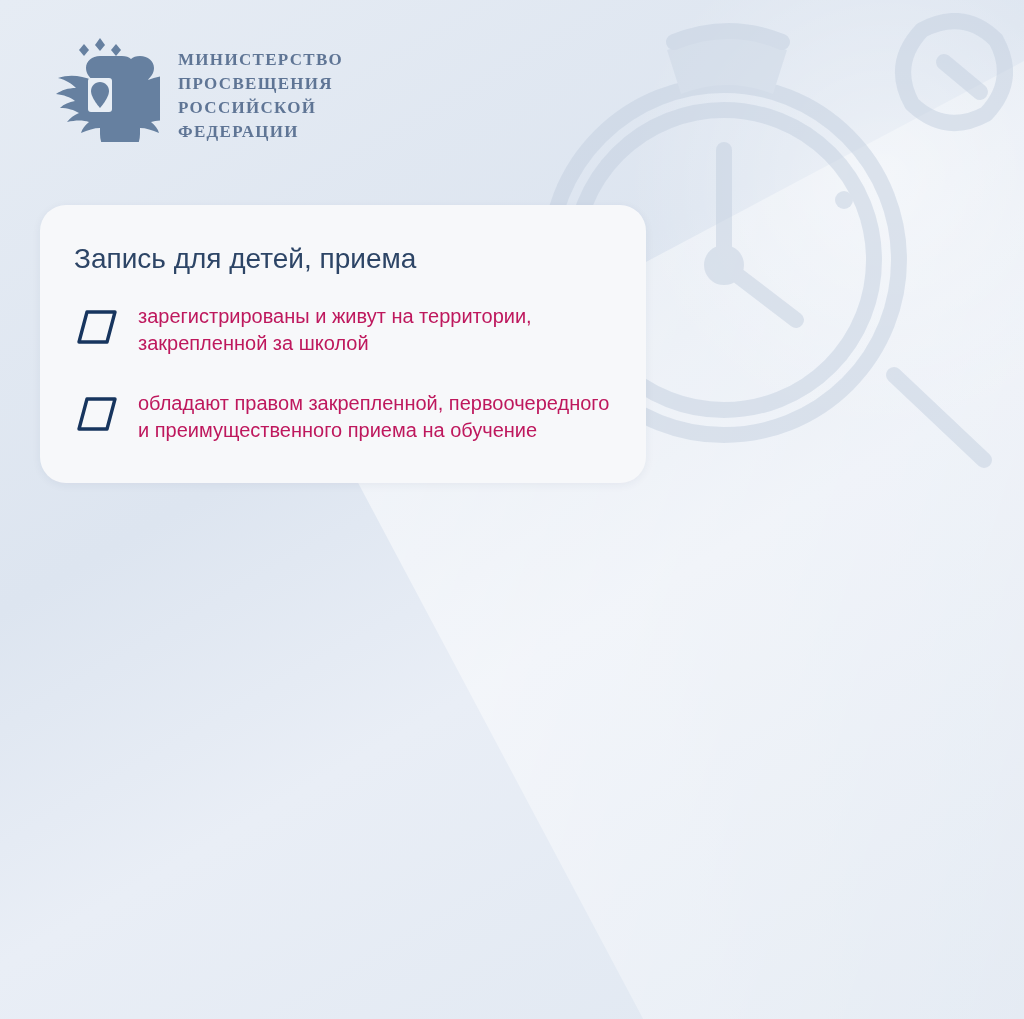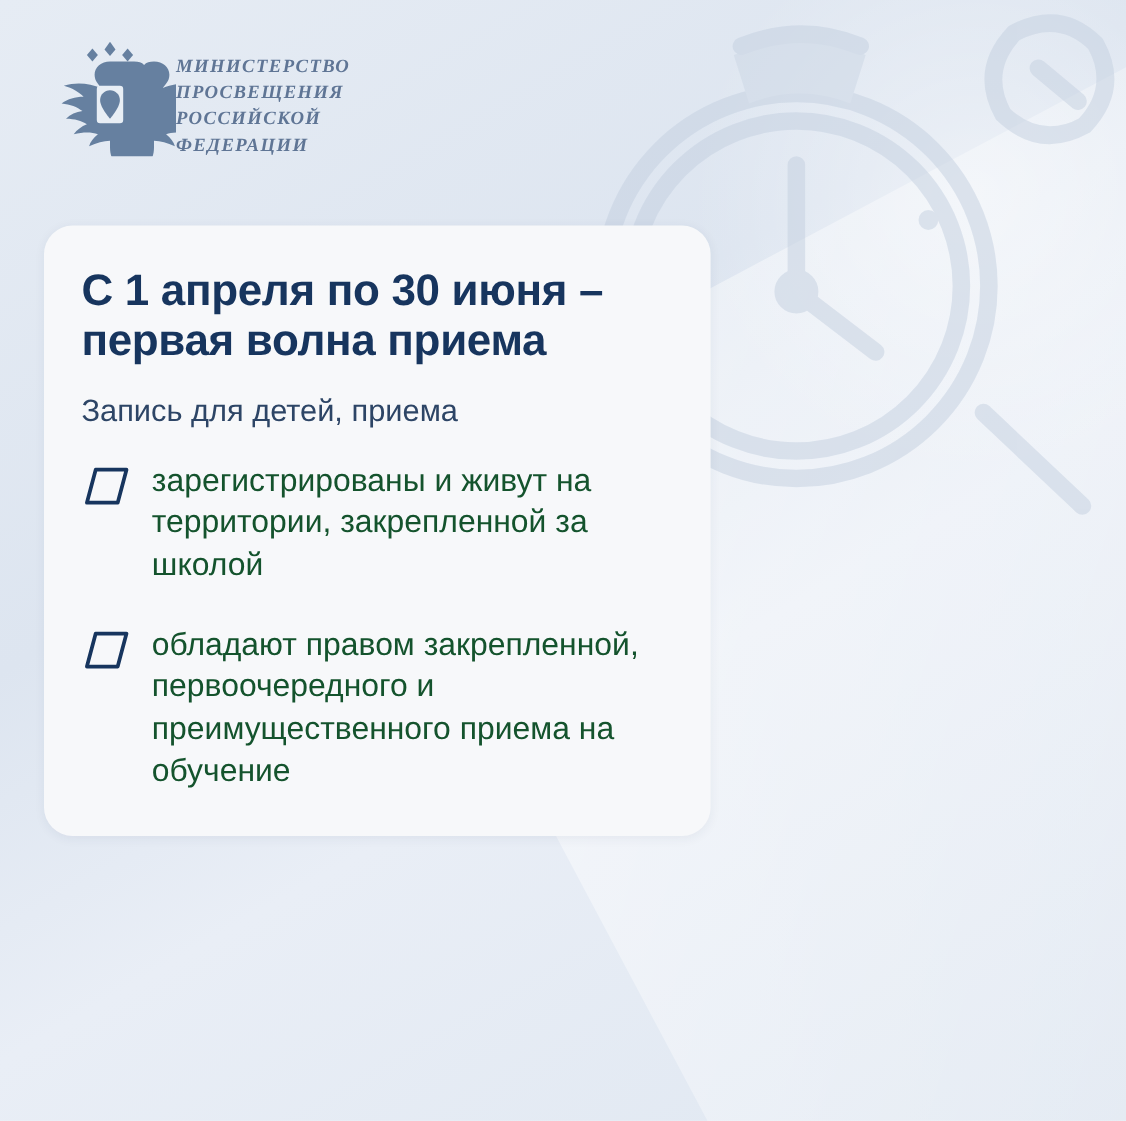"МИНИСТЕРСТВО" .header { font-style: italic -> none; gap: none -> 18px }
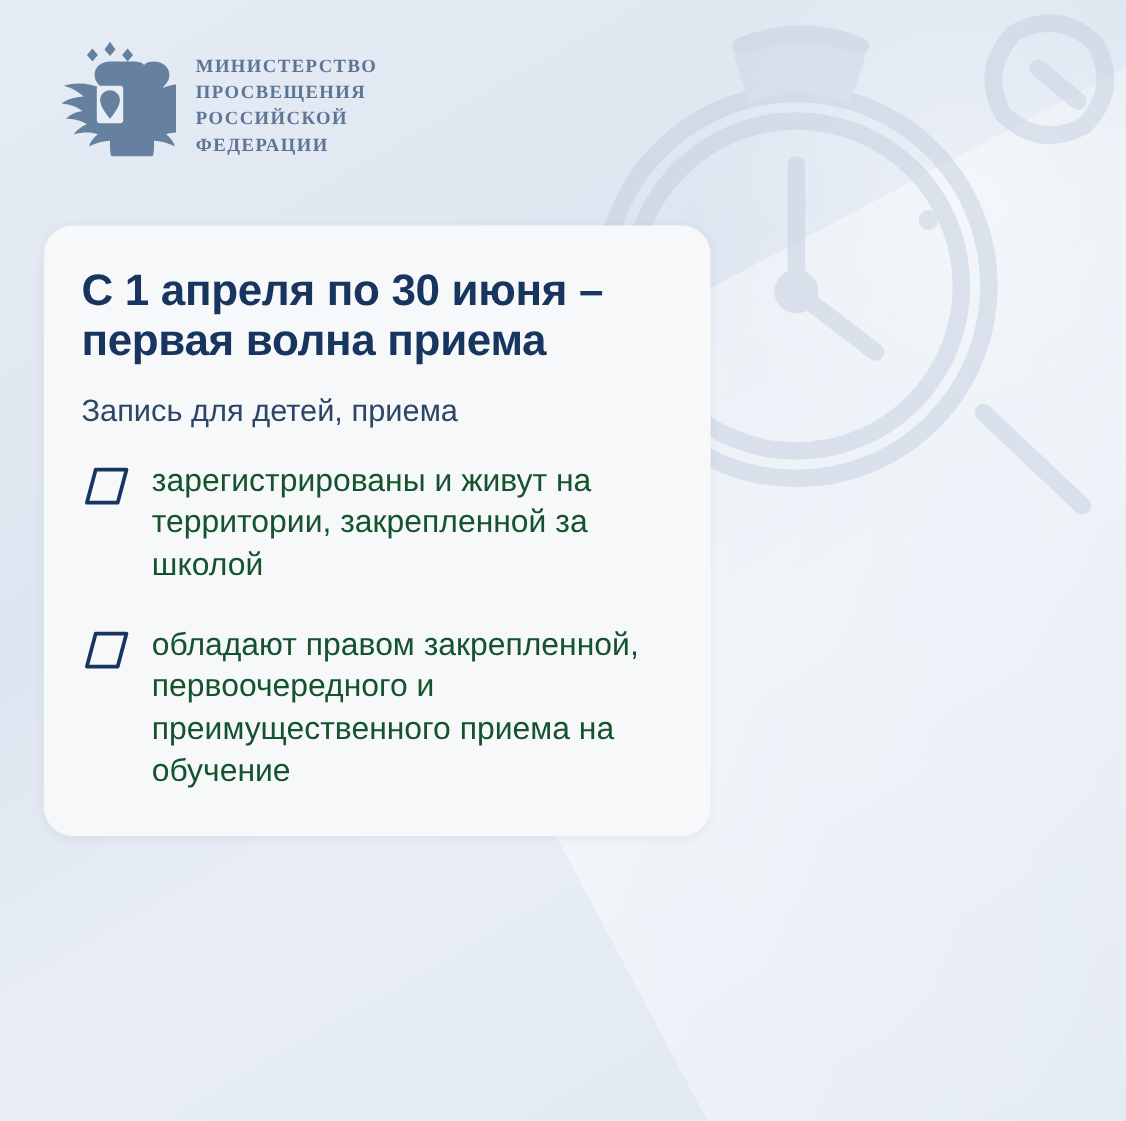"С 1 апреля по 30" h1.card-title { html: <h1> <span>С 1 апреля по 30 июня –</span><br> <span>первая волна приема</span> </h1> -> none }
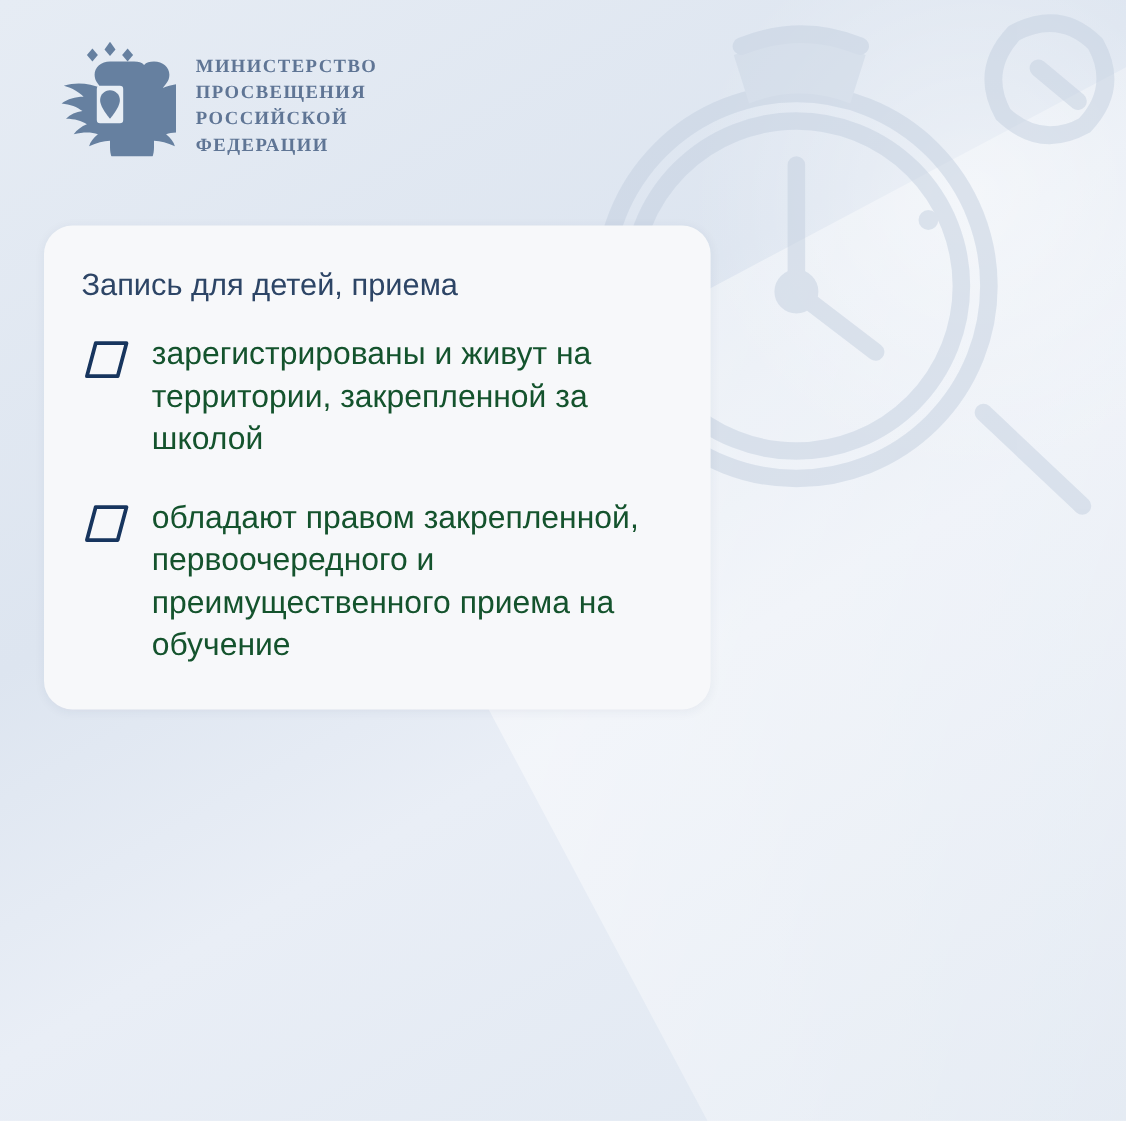"зарегистрированы и живут на территории," .bullet-text { color: #14532d -> #be185d; font-size: 29px -> 20px }
